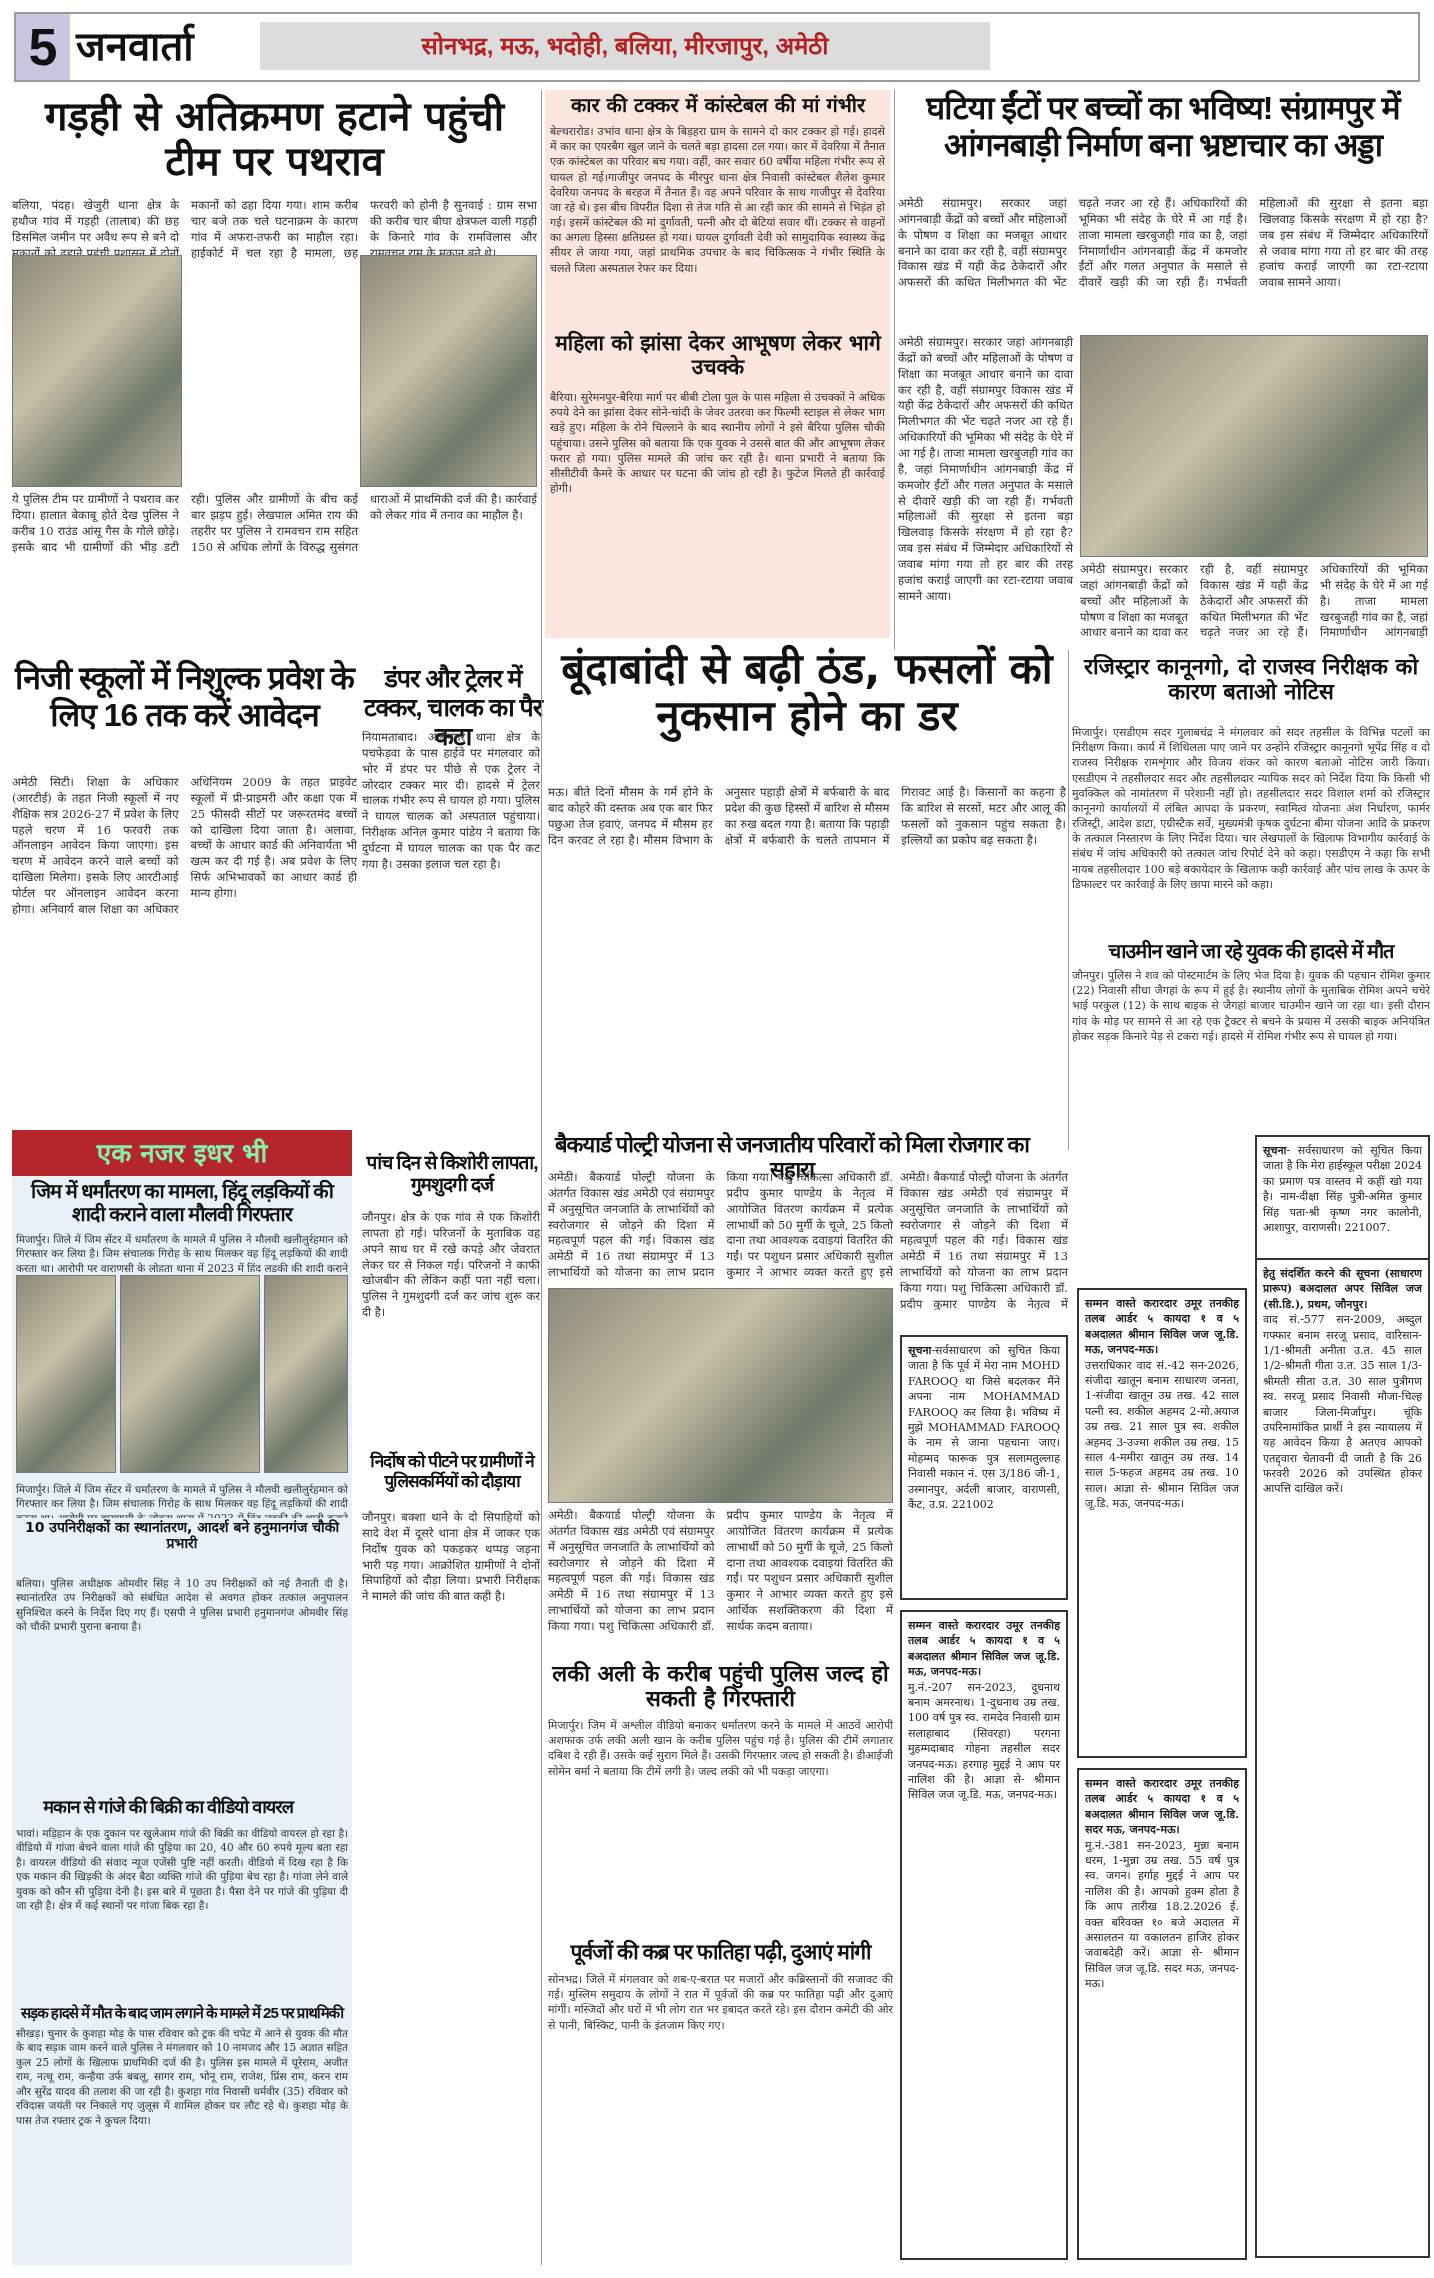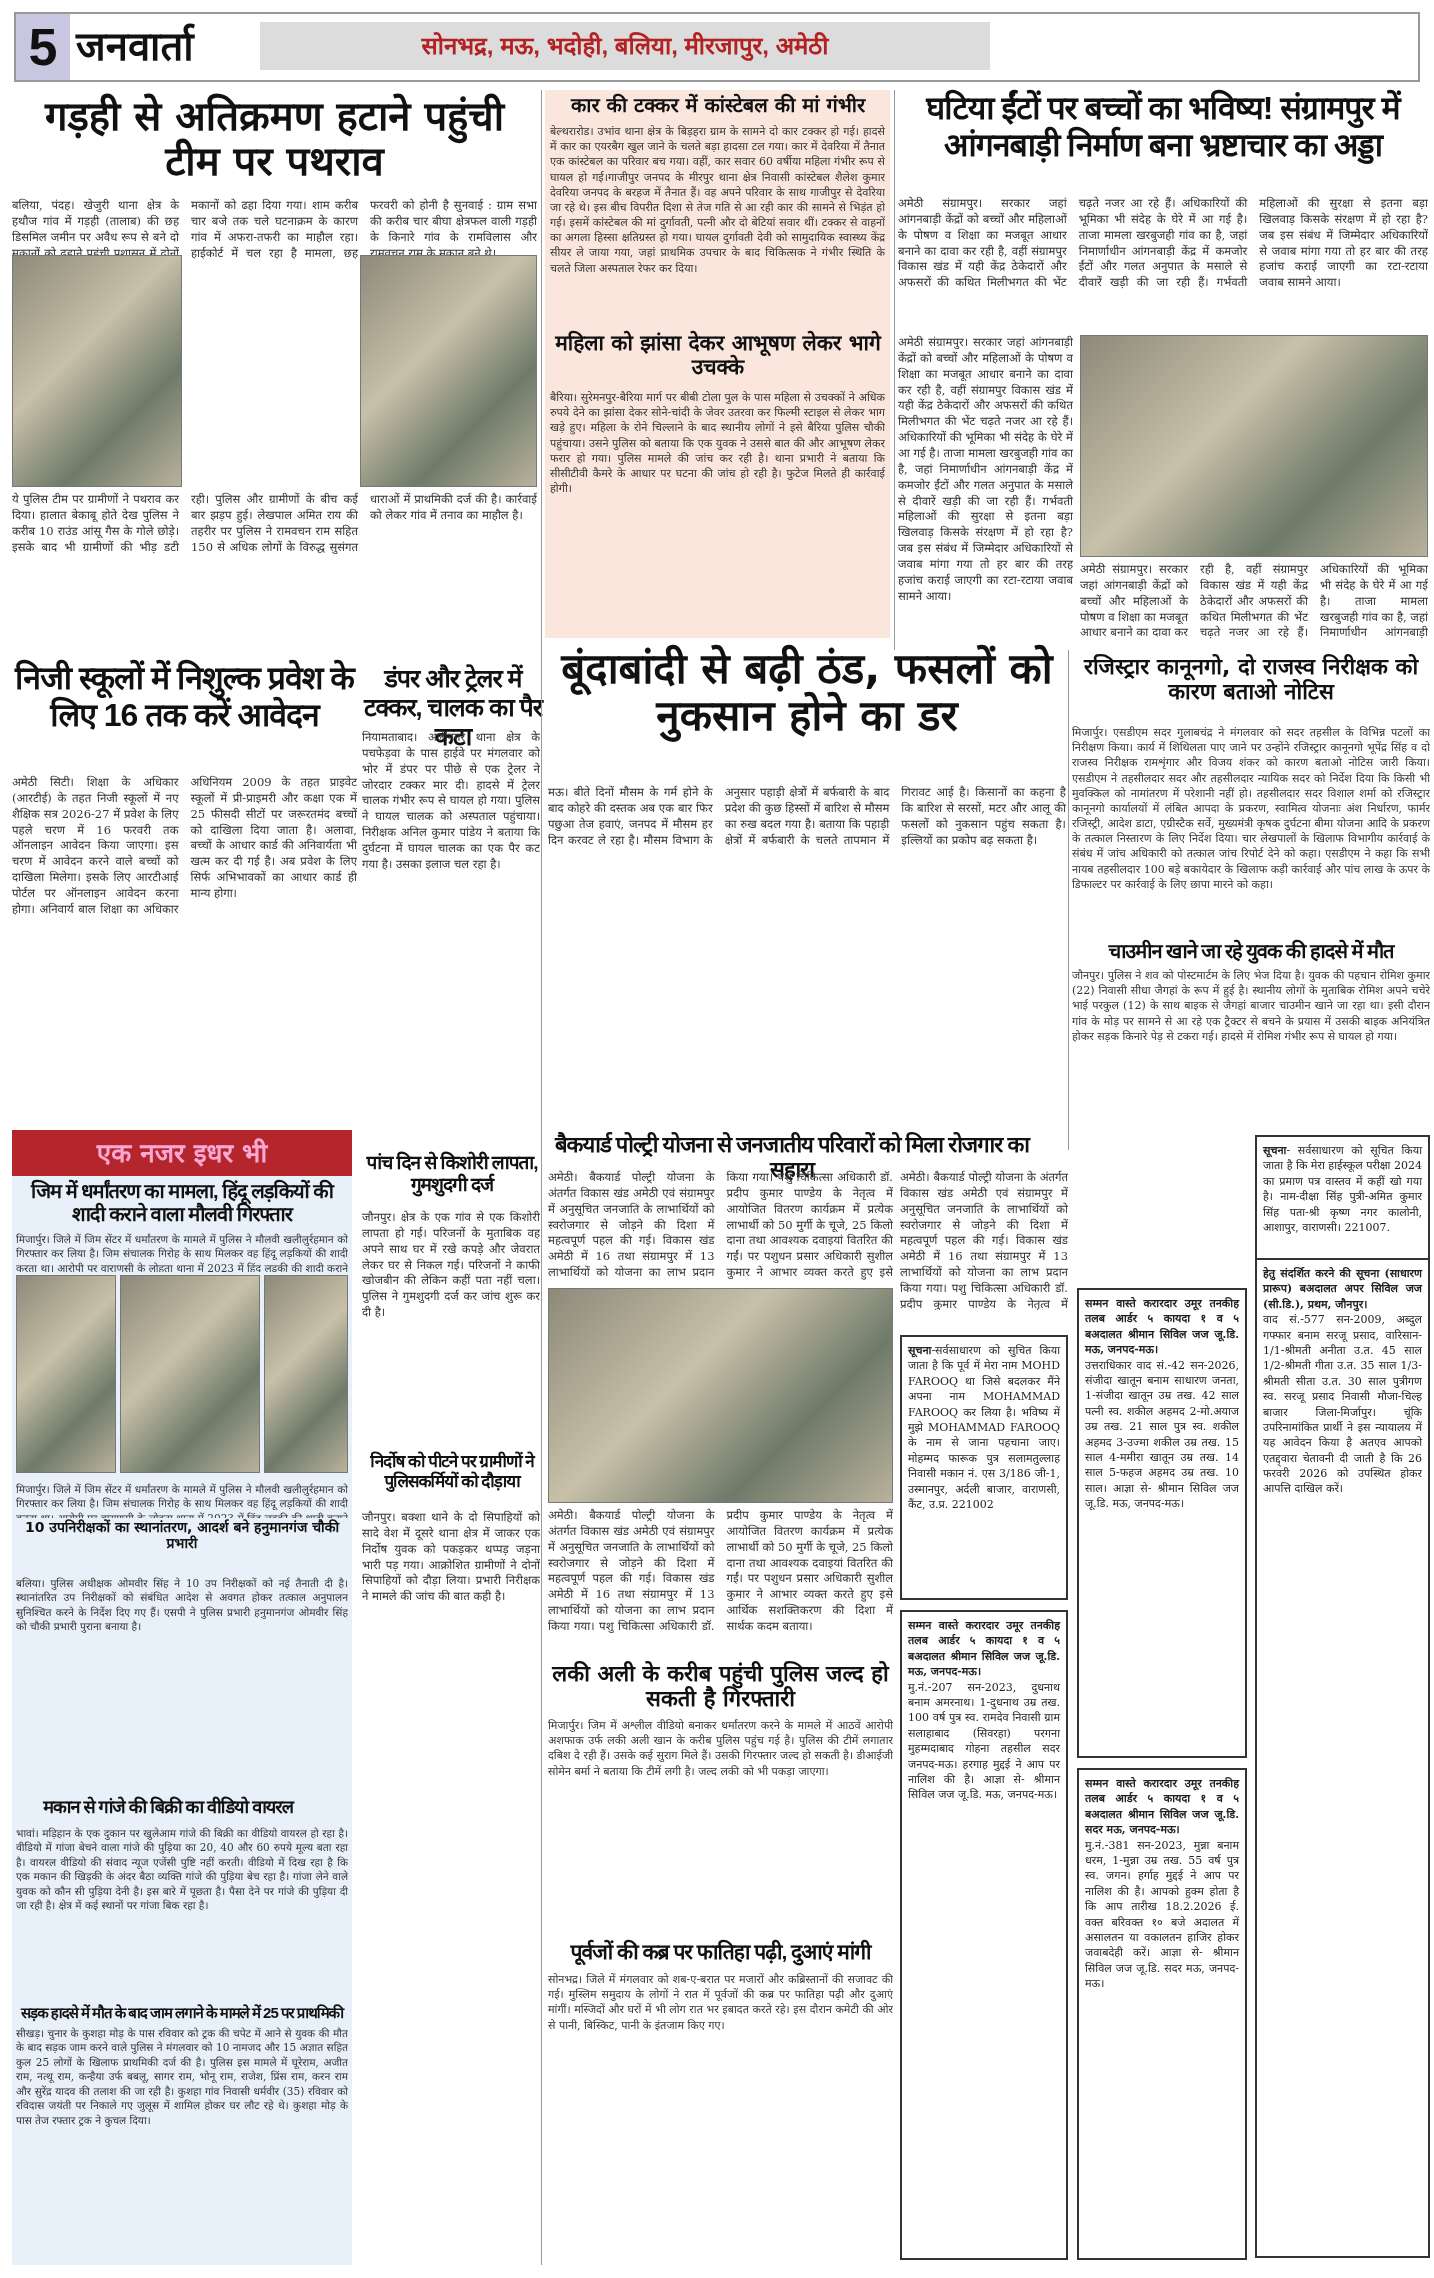"एक नजर इधर भी" .redbar { color: #f9a8d4 -> #86efac }
